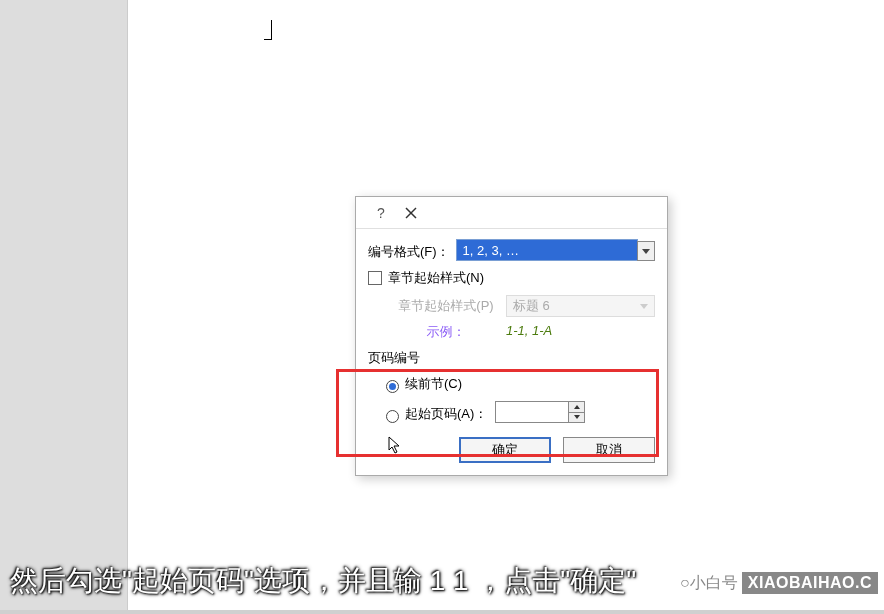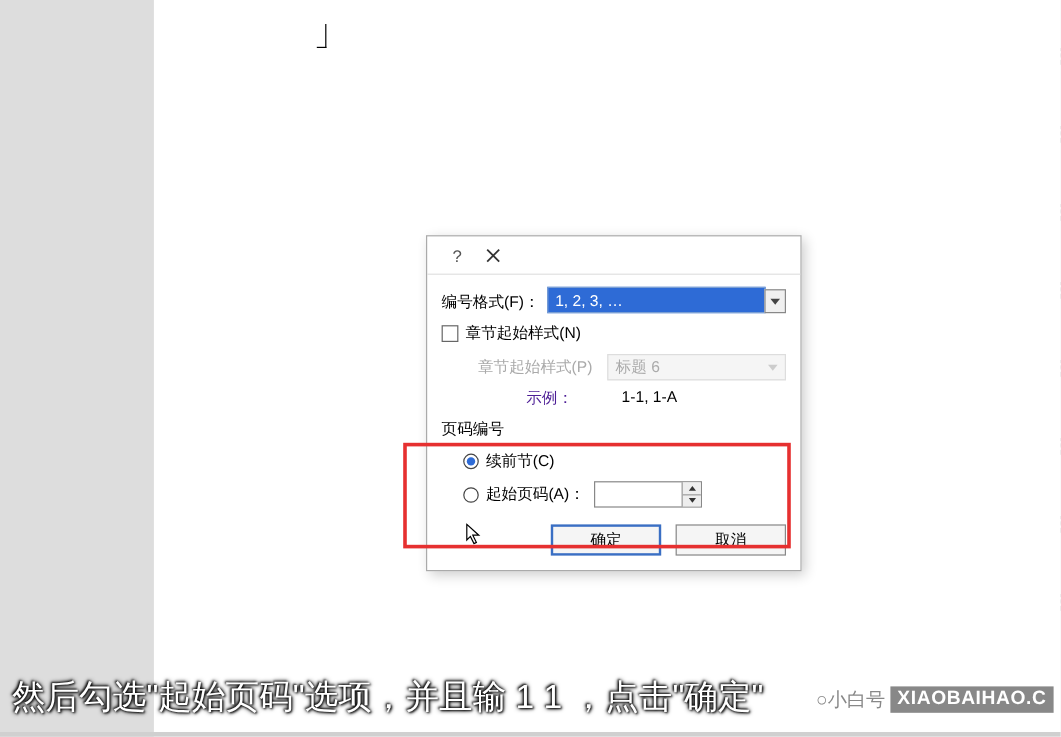"示例：" .example-label { color: #4c1d95 -> #8b5cf6; margin-left: 12px -> 0 }
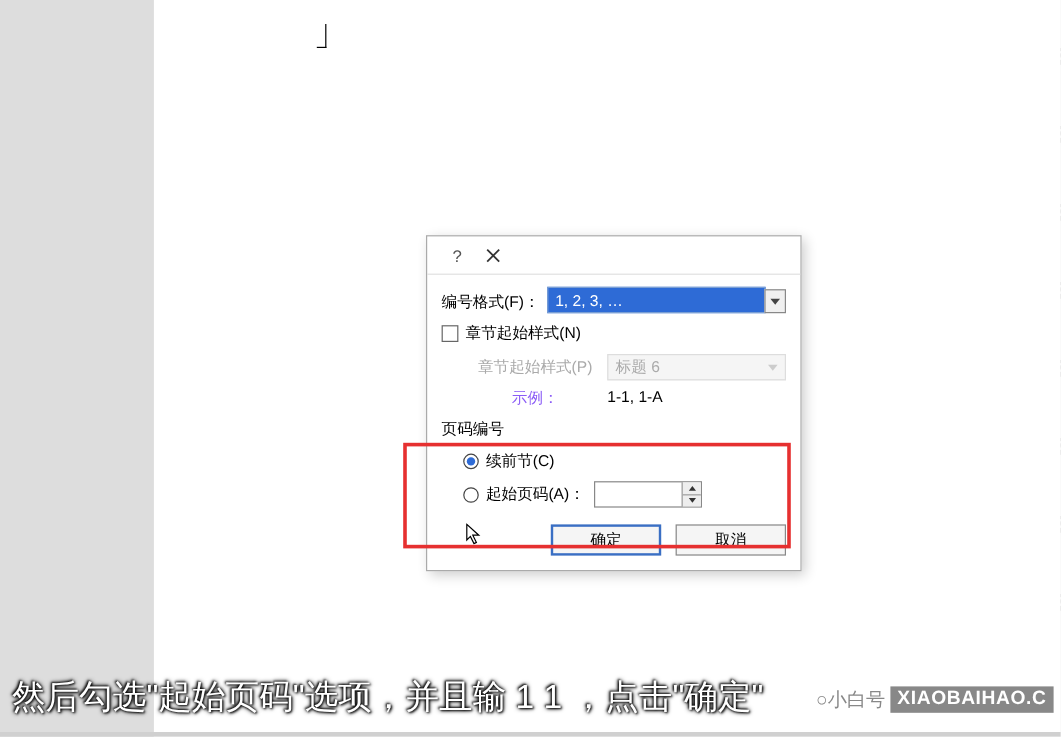"1-1, 1-A" .example-val { color: #000000 -> #4d7c0f; font-style: none -> italic }
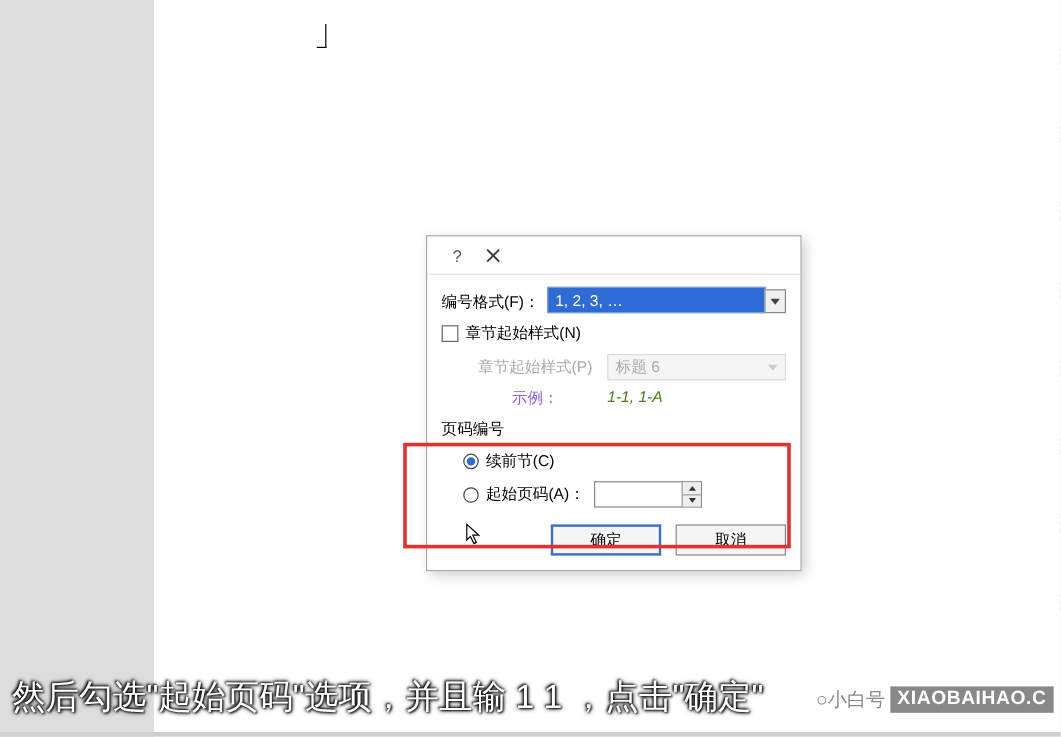"续前节(C)" .radio-row { align-items: center -> flex-end }
